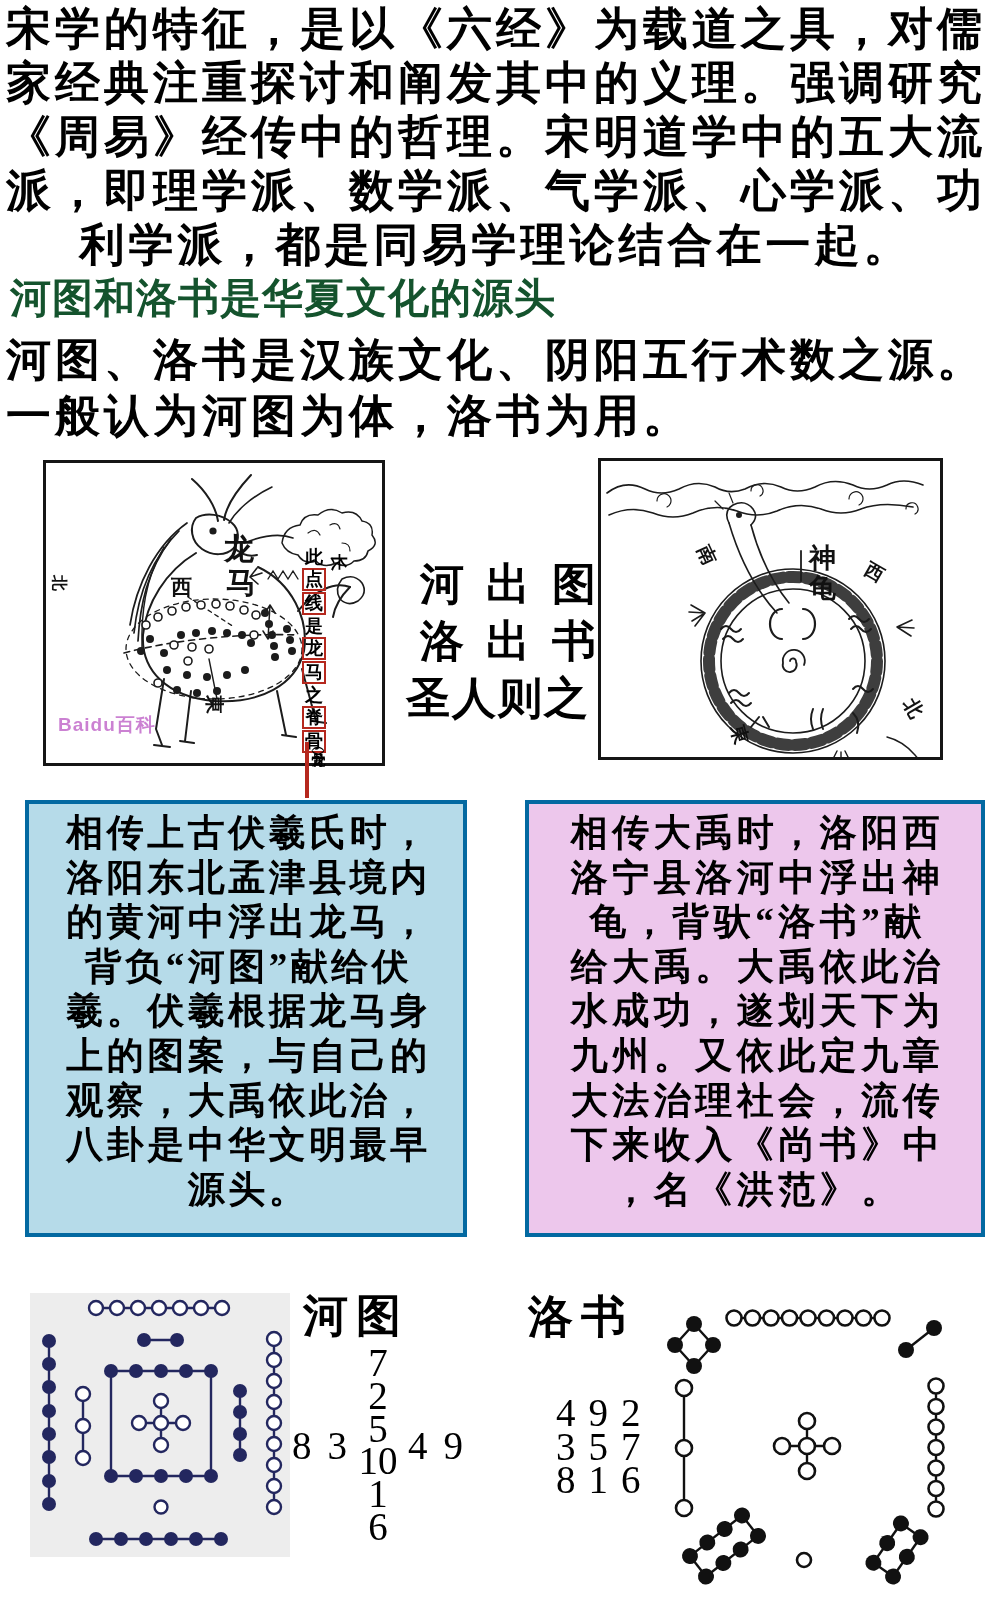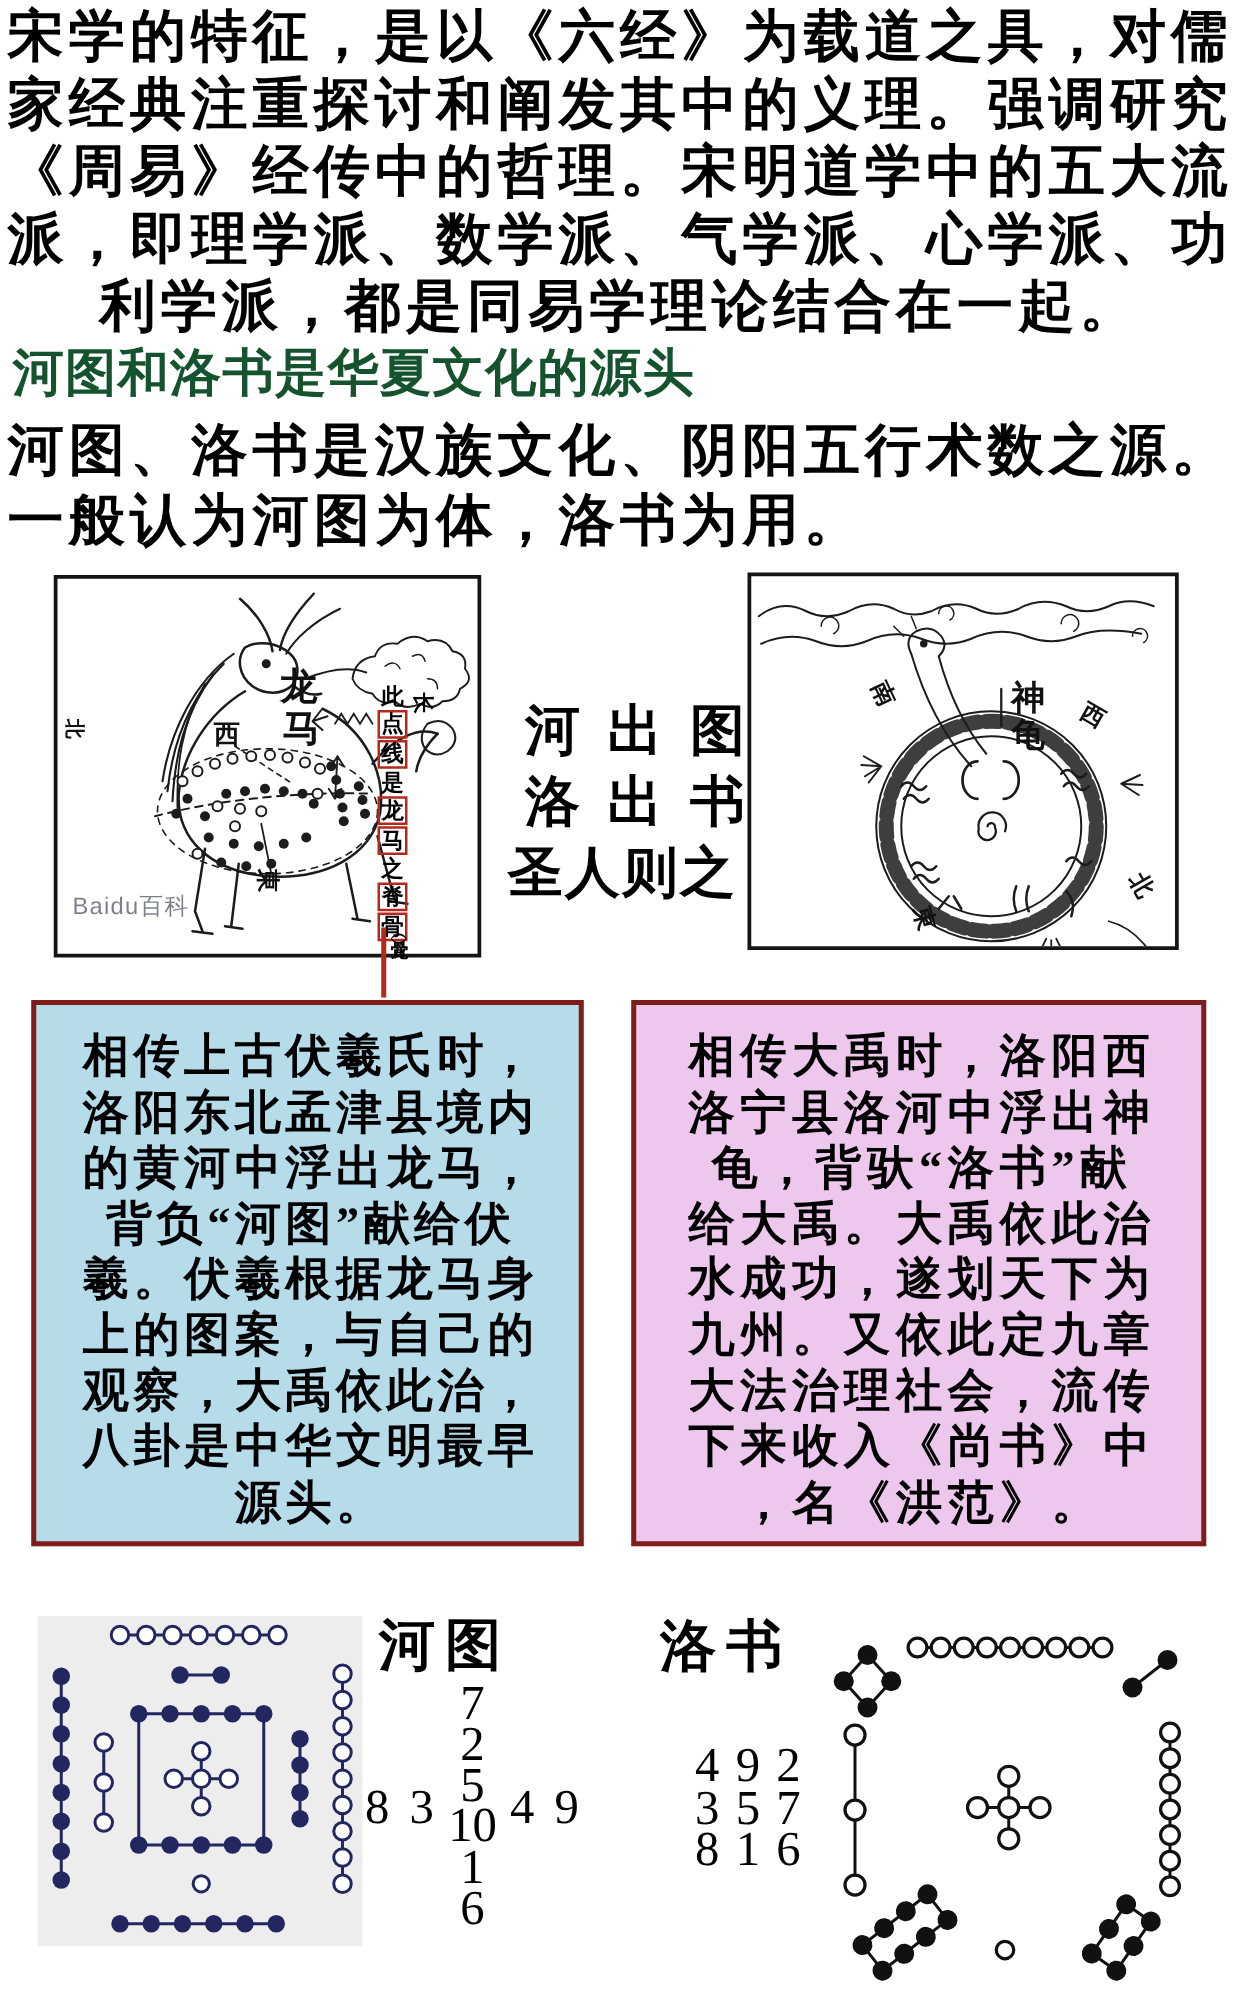"Baidu百科" .watermark { color: #0f172a -> #a21caf; font-weight: normal -> bold }
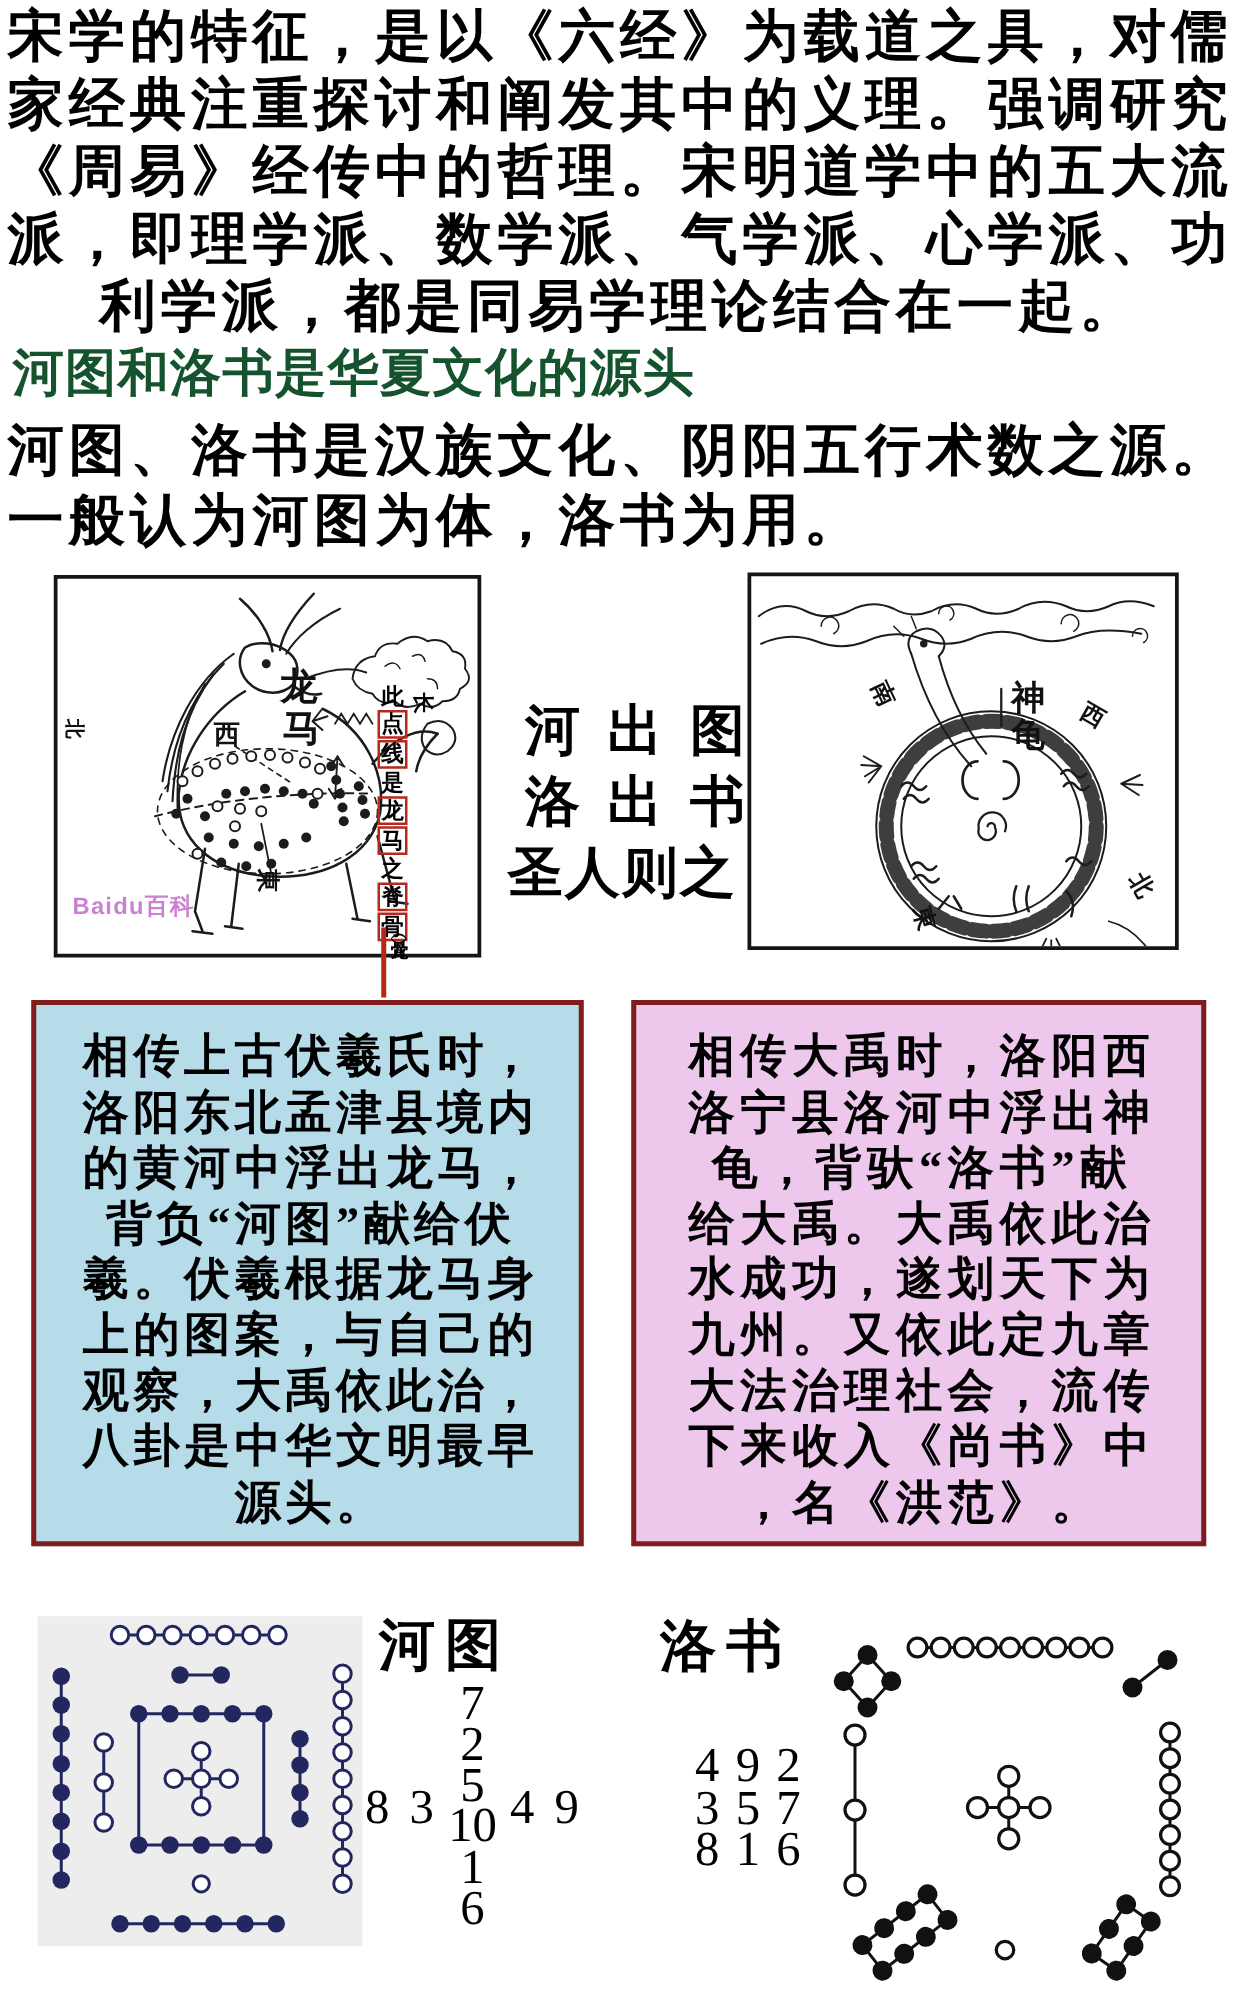"相传上古伏羲氏时，" .tbox { border: 4px solid #7f1d1d -> 4px solid #0369a1; padding: 20px 8px 0 13px -> 7px 8px 0 13px }
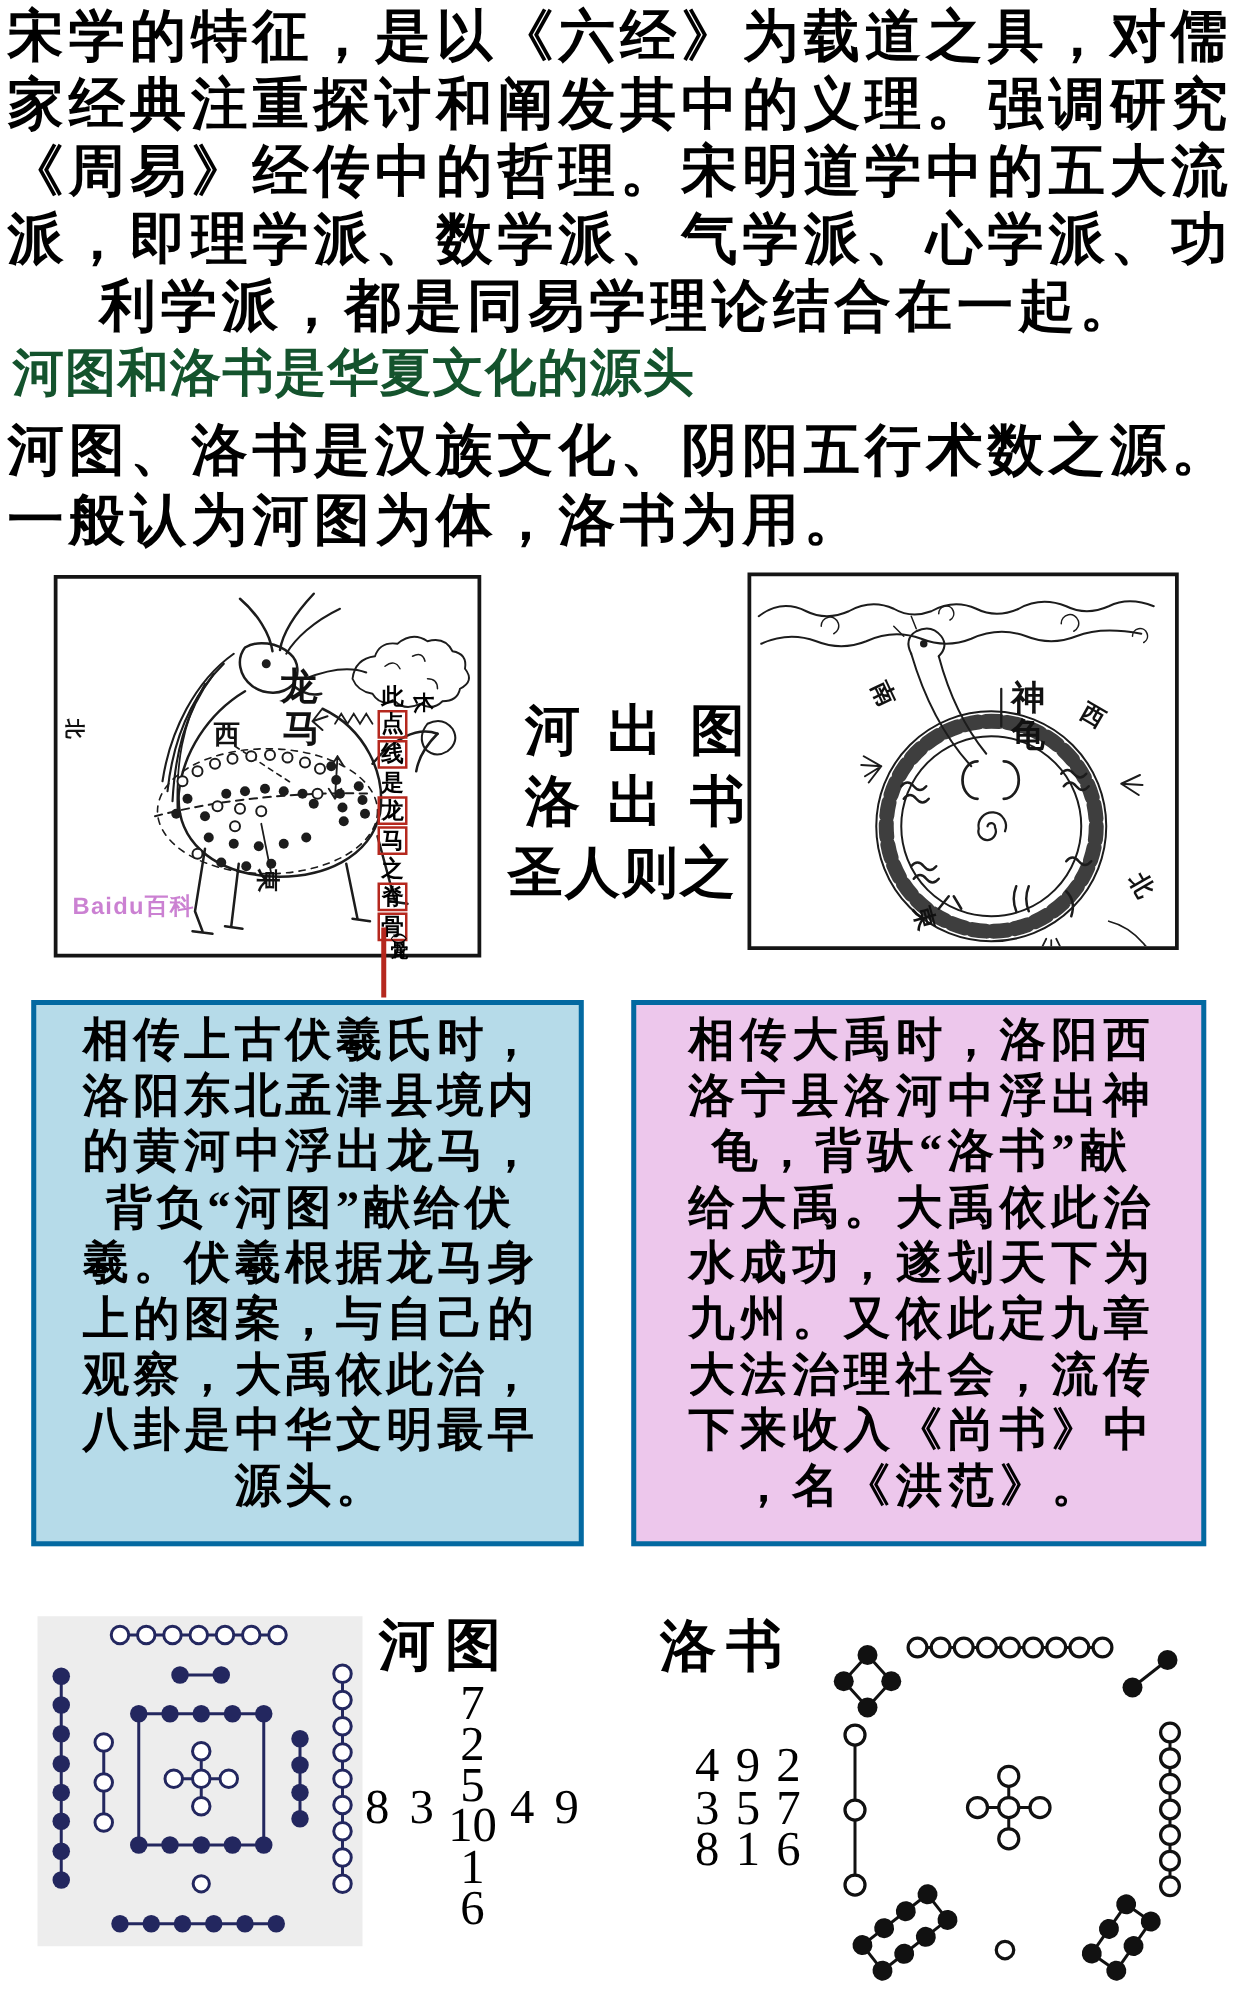"相传大禹时，洛阳西" .box-right { left: 505px -> 525px }
